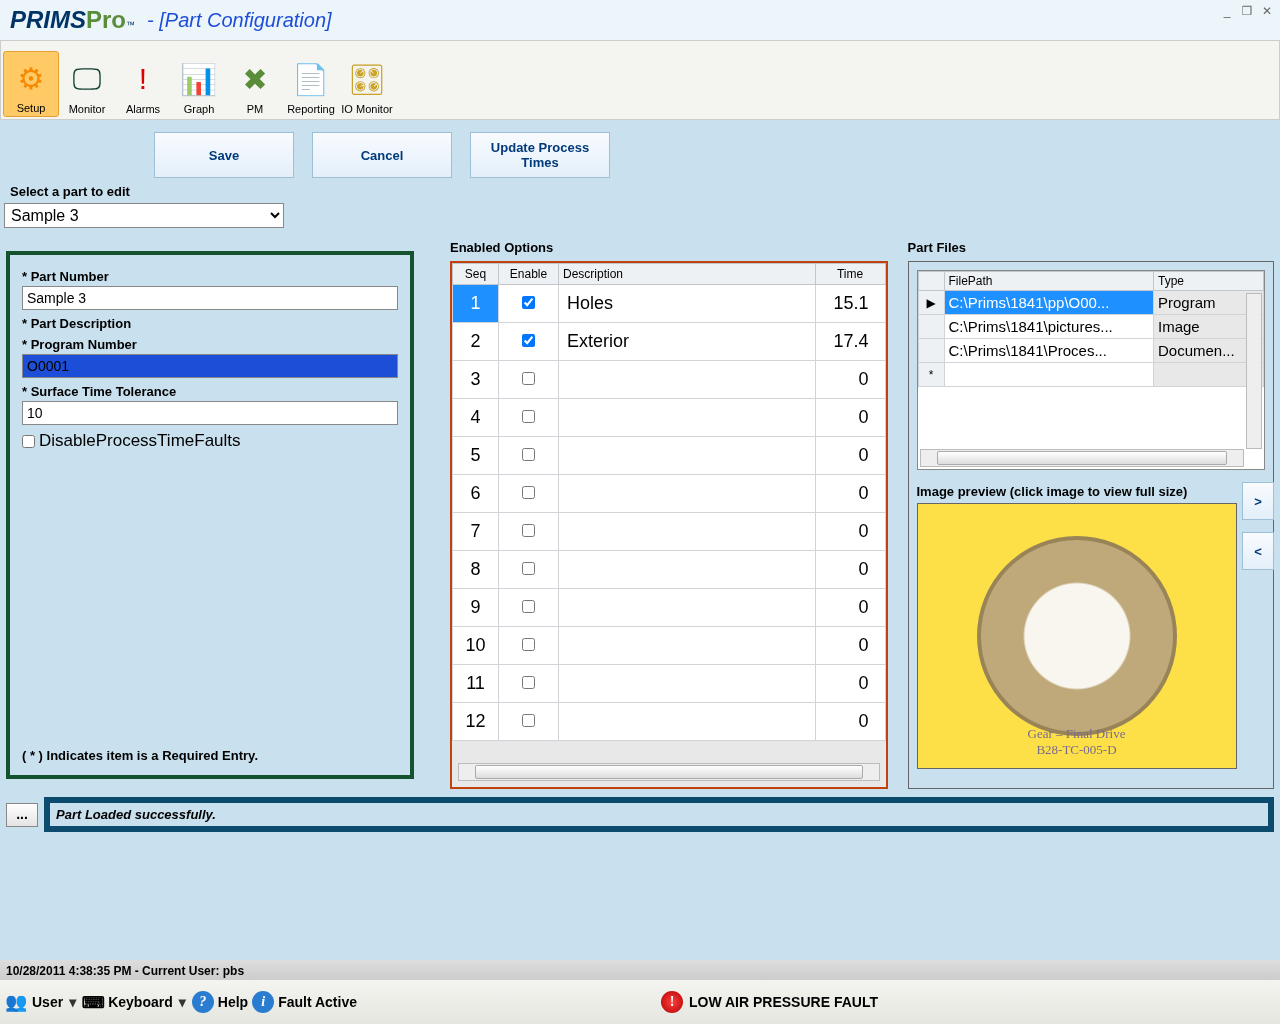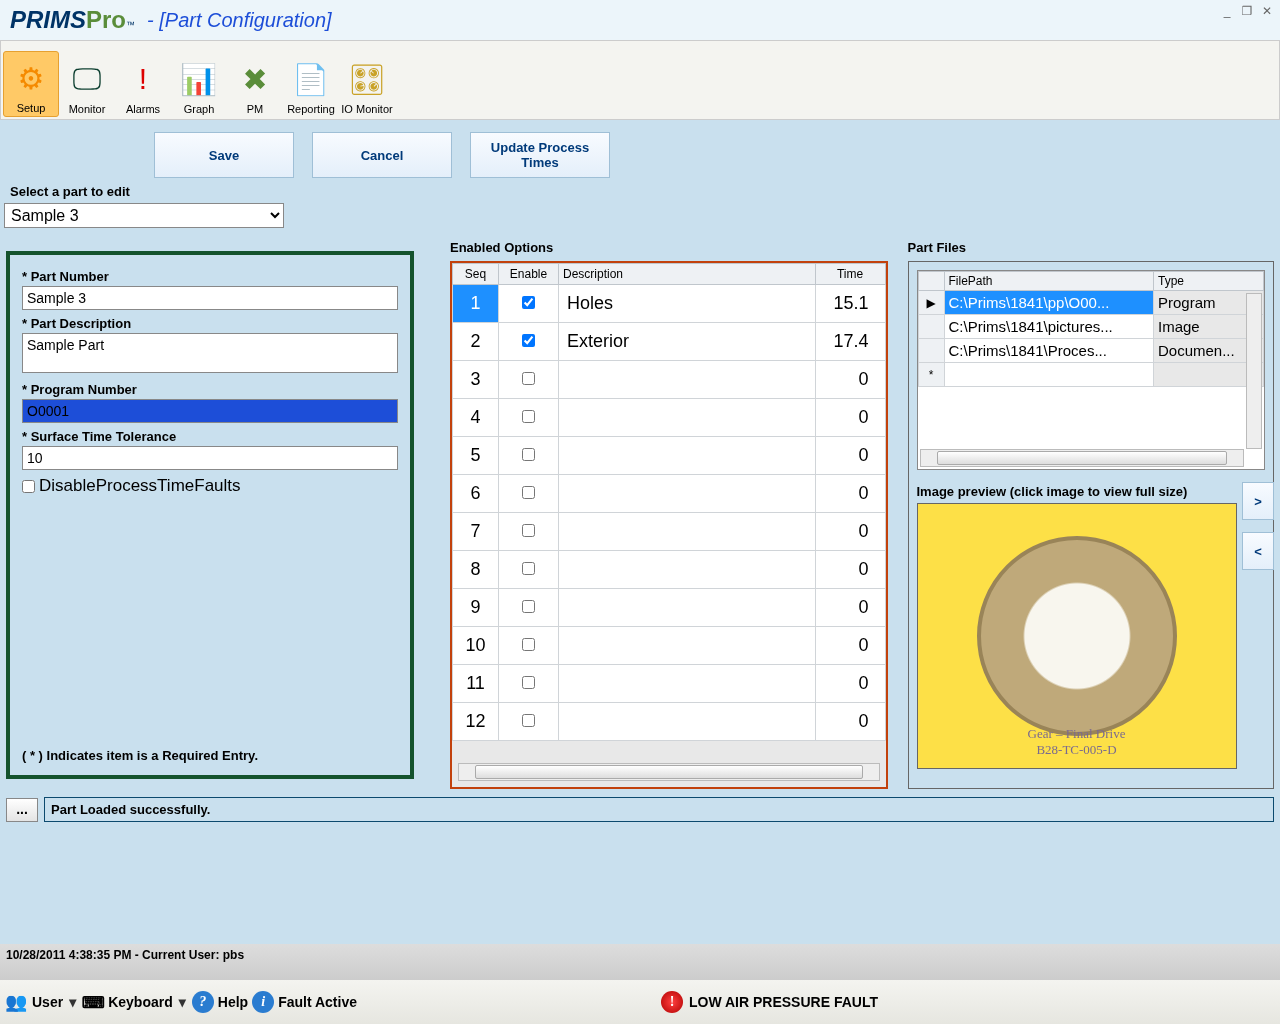"Sample Part" textarea.finput { html: <textarea>Sample Part</textarea> -> none }
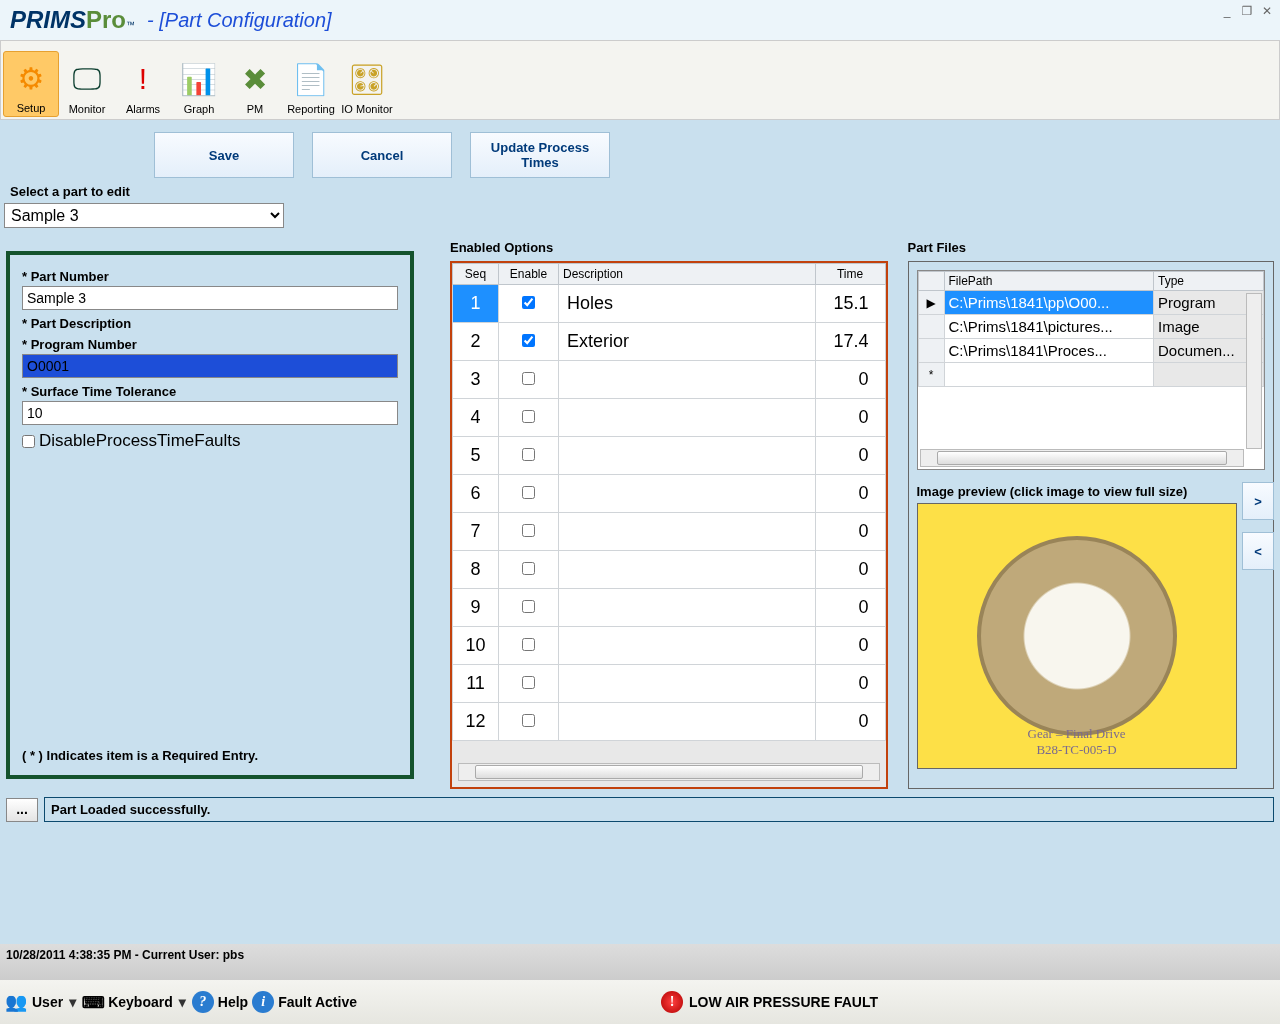"Part Loaded successfully." .status-text { border: 1px solid #0c4a6e -> 6px solid #0c4a6e; font-style: none -> italic }
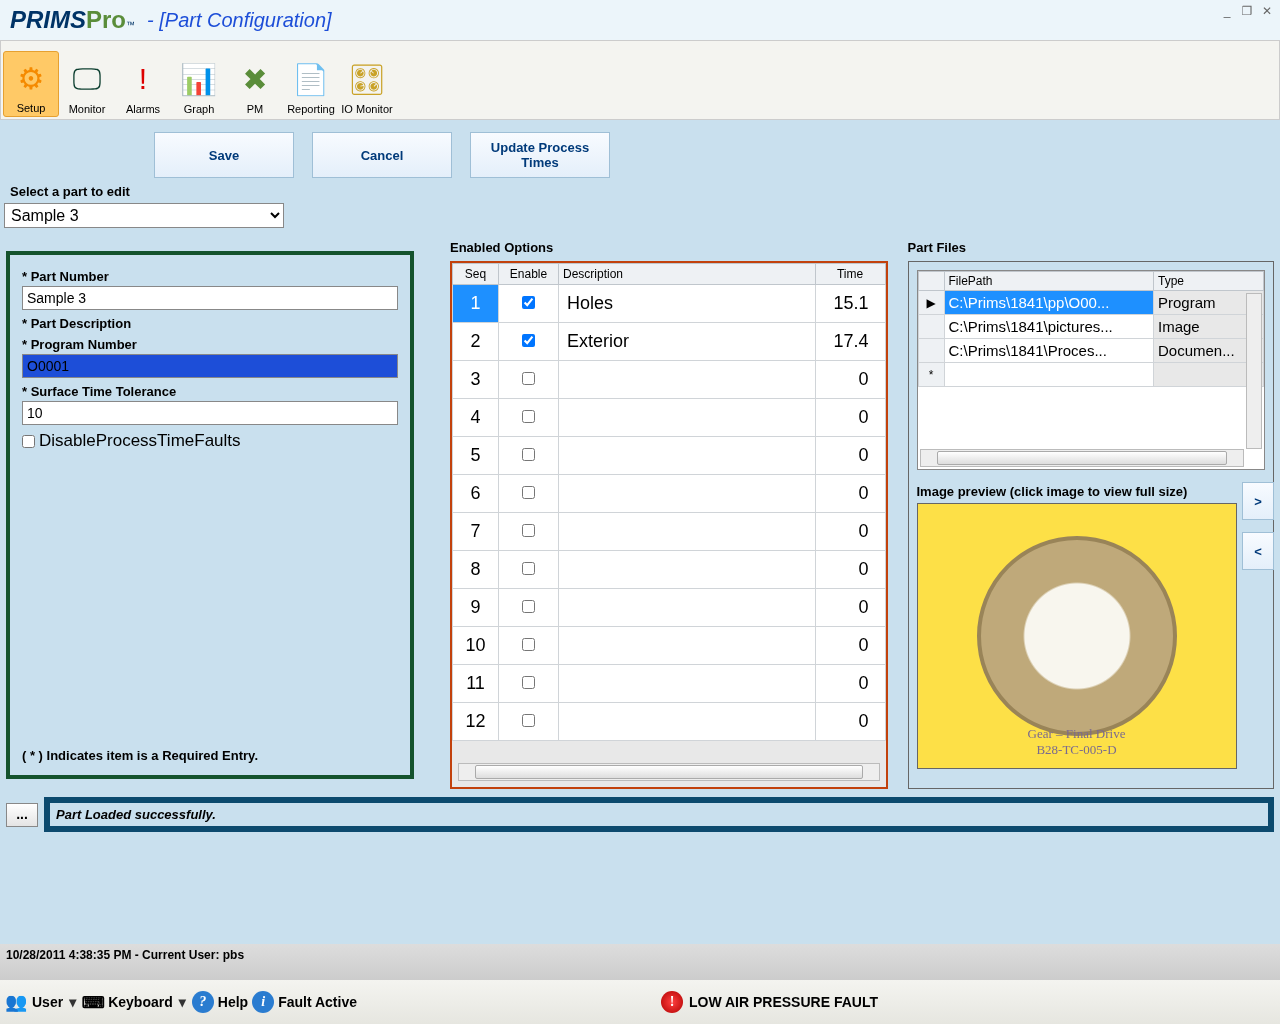"10/28/2011 4:38:35 PM - Current" .footer-timeline { height: 36px -> 20px }
